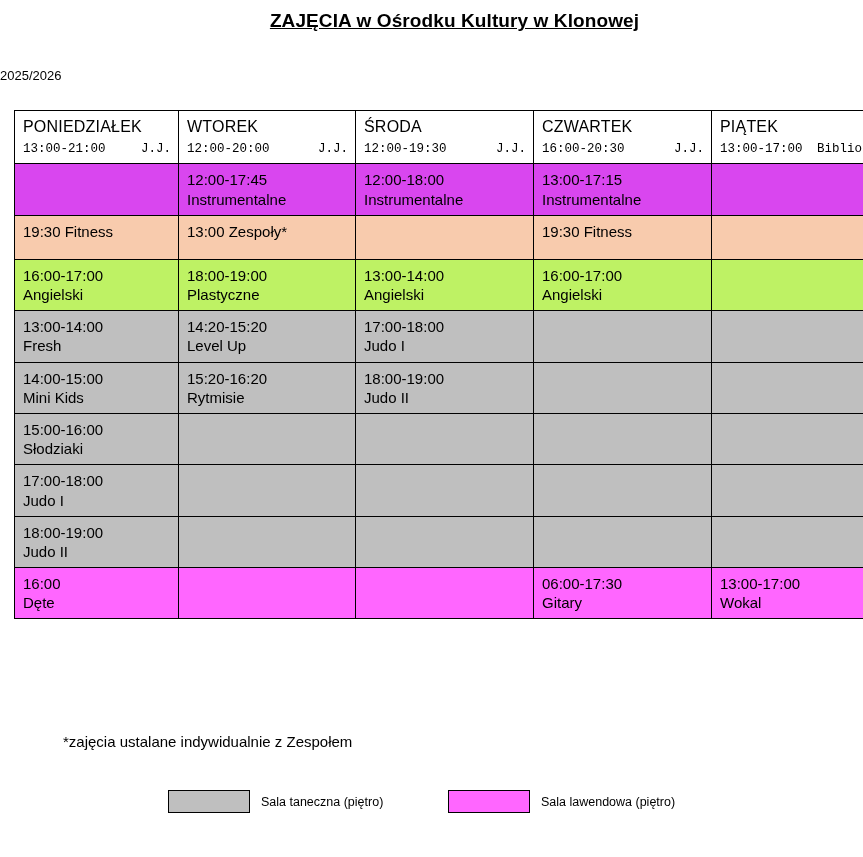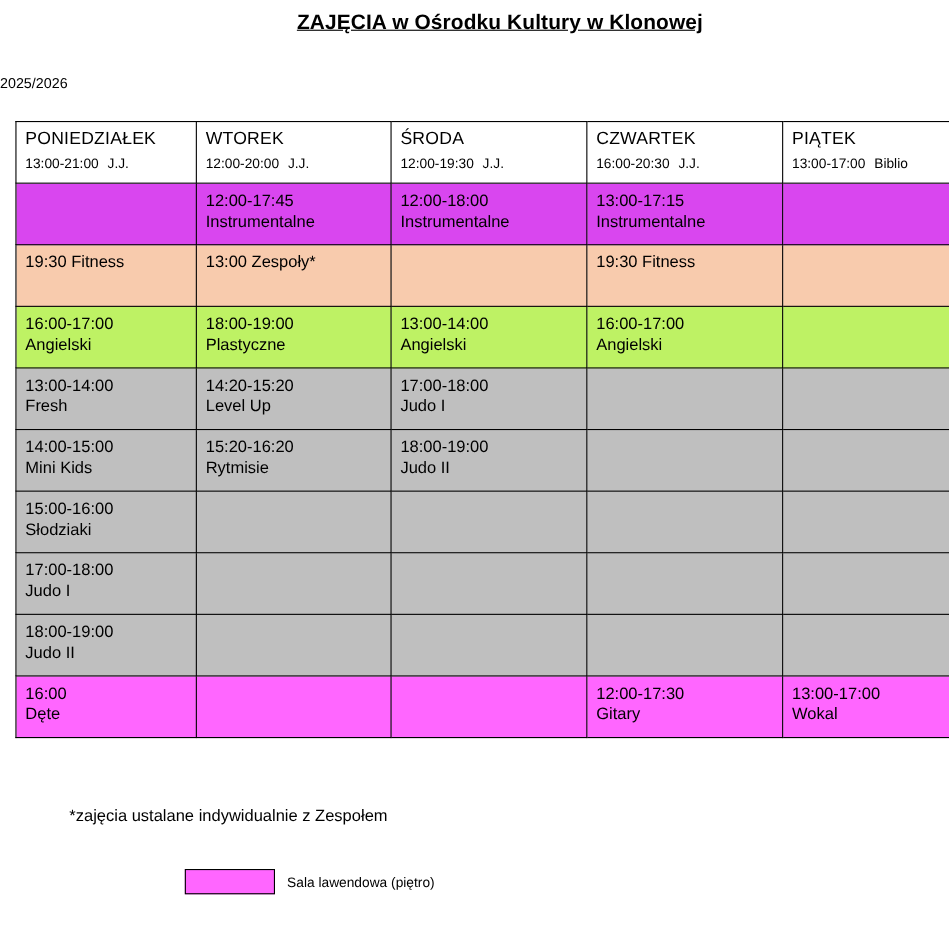"13:00-21:00" .hhours { font-family: none -> Liberation Mono, monospace; justify-content: flex-start -> space-between }
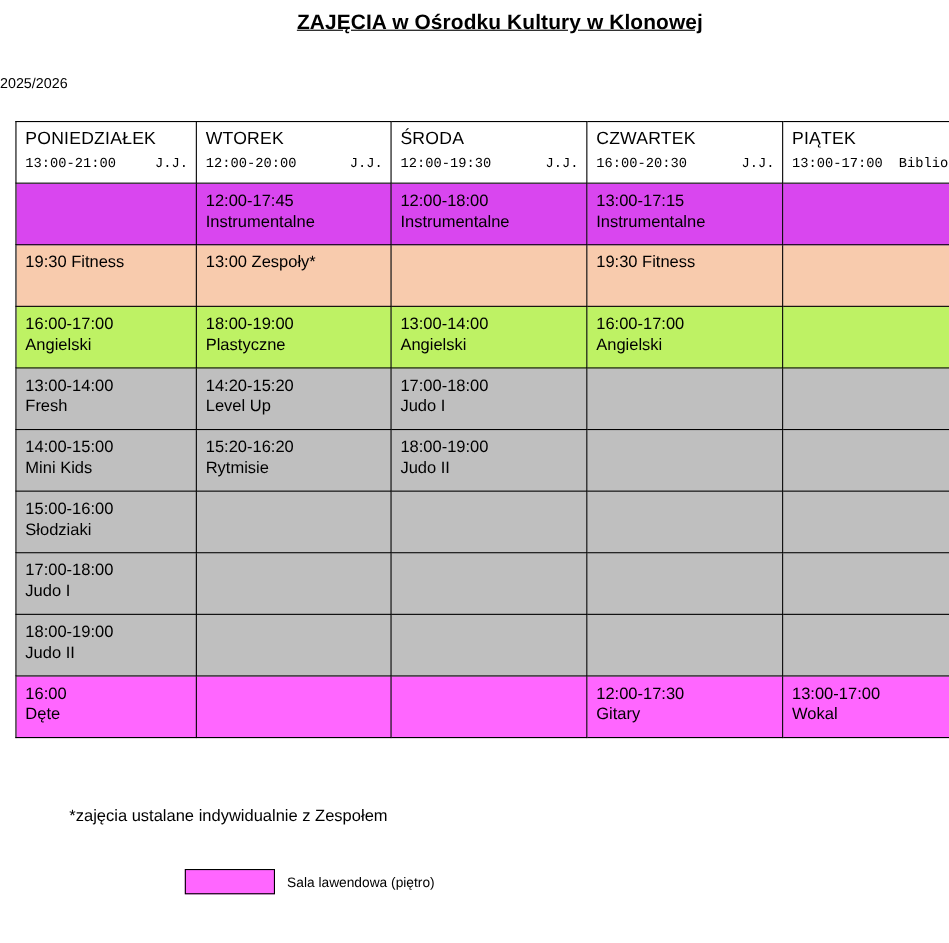"19:30 Fitness" table.schedule td, table.schedule th { height: 56px -> 44px }
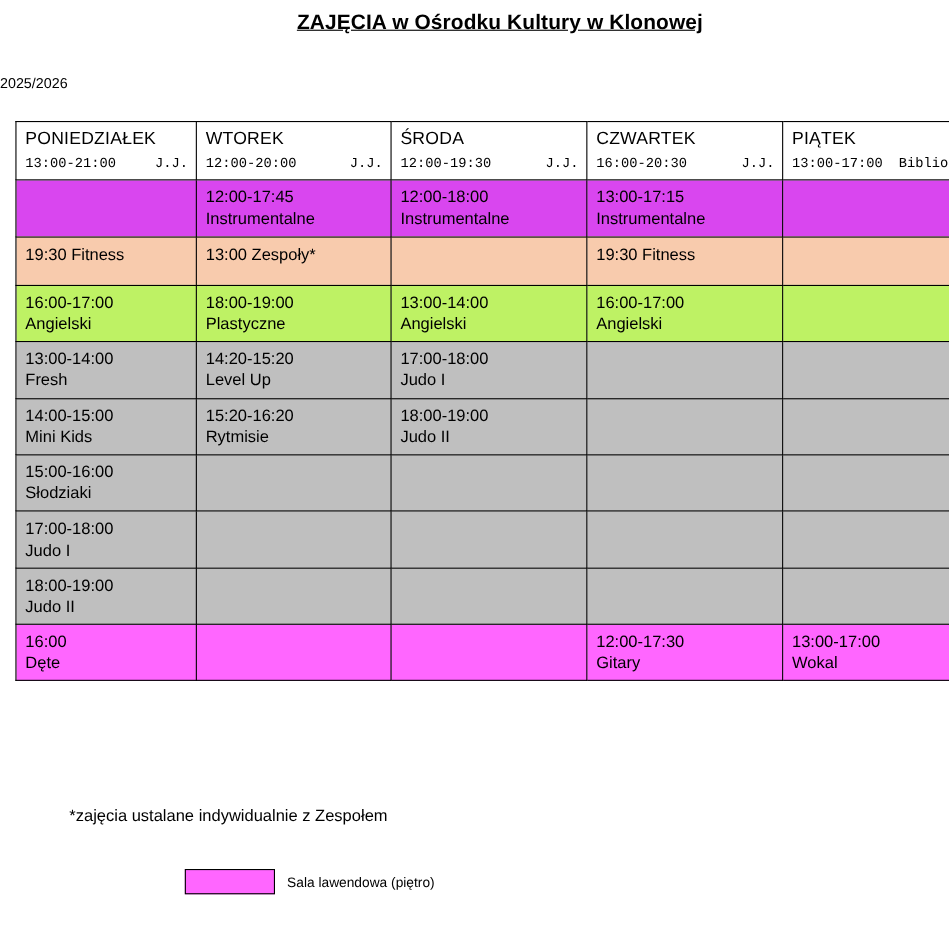"12:00-17:30" span.cell-line1 { text: 12:00-17:30 -> 06:00-17:30 }
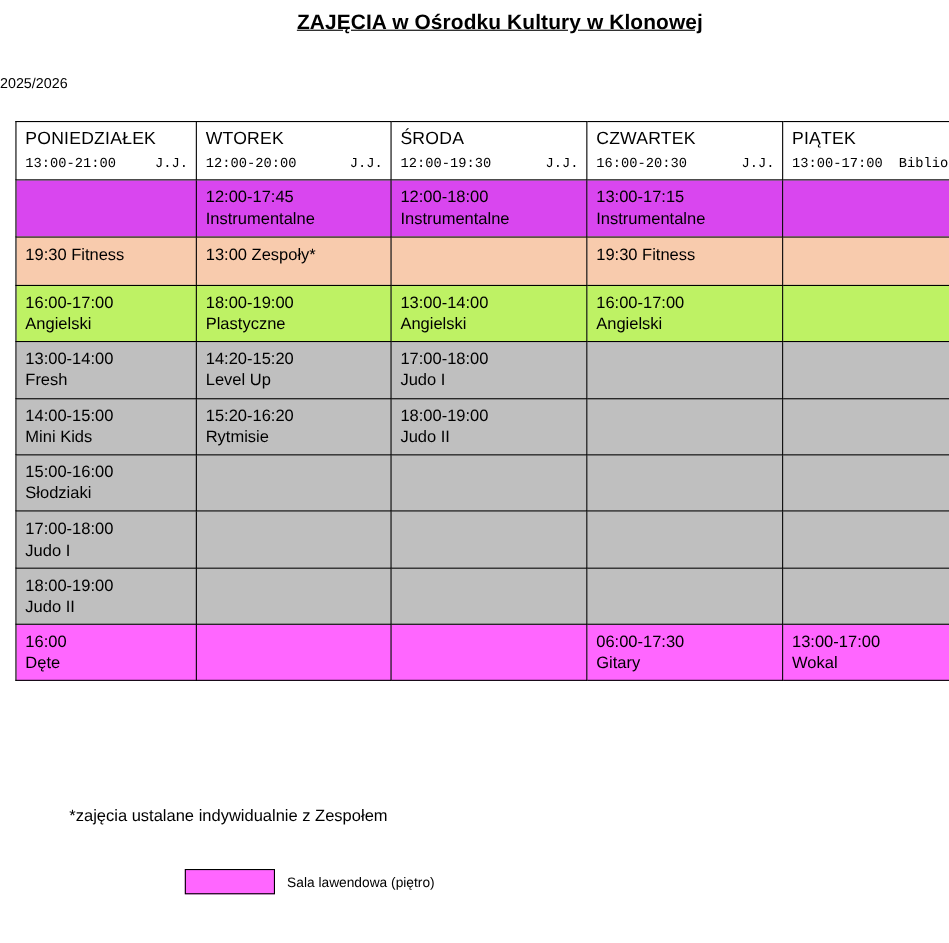"Sala taneczna (piętro)" div.legend-item { html: none -> <div> <div></div> <div>Sala taneczna (piętro)</div> </div> }
